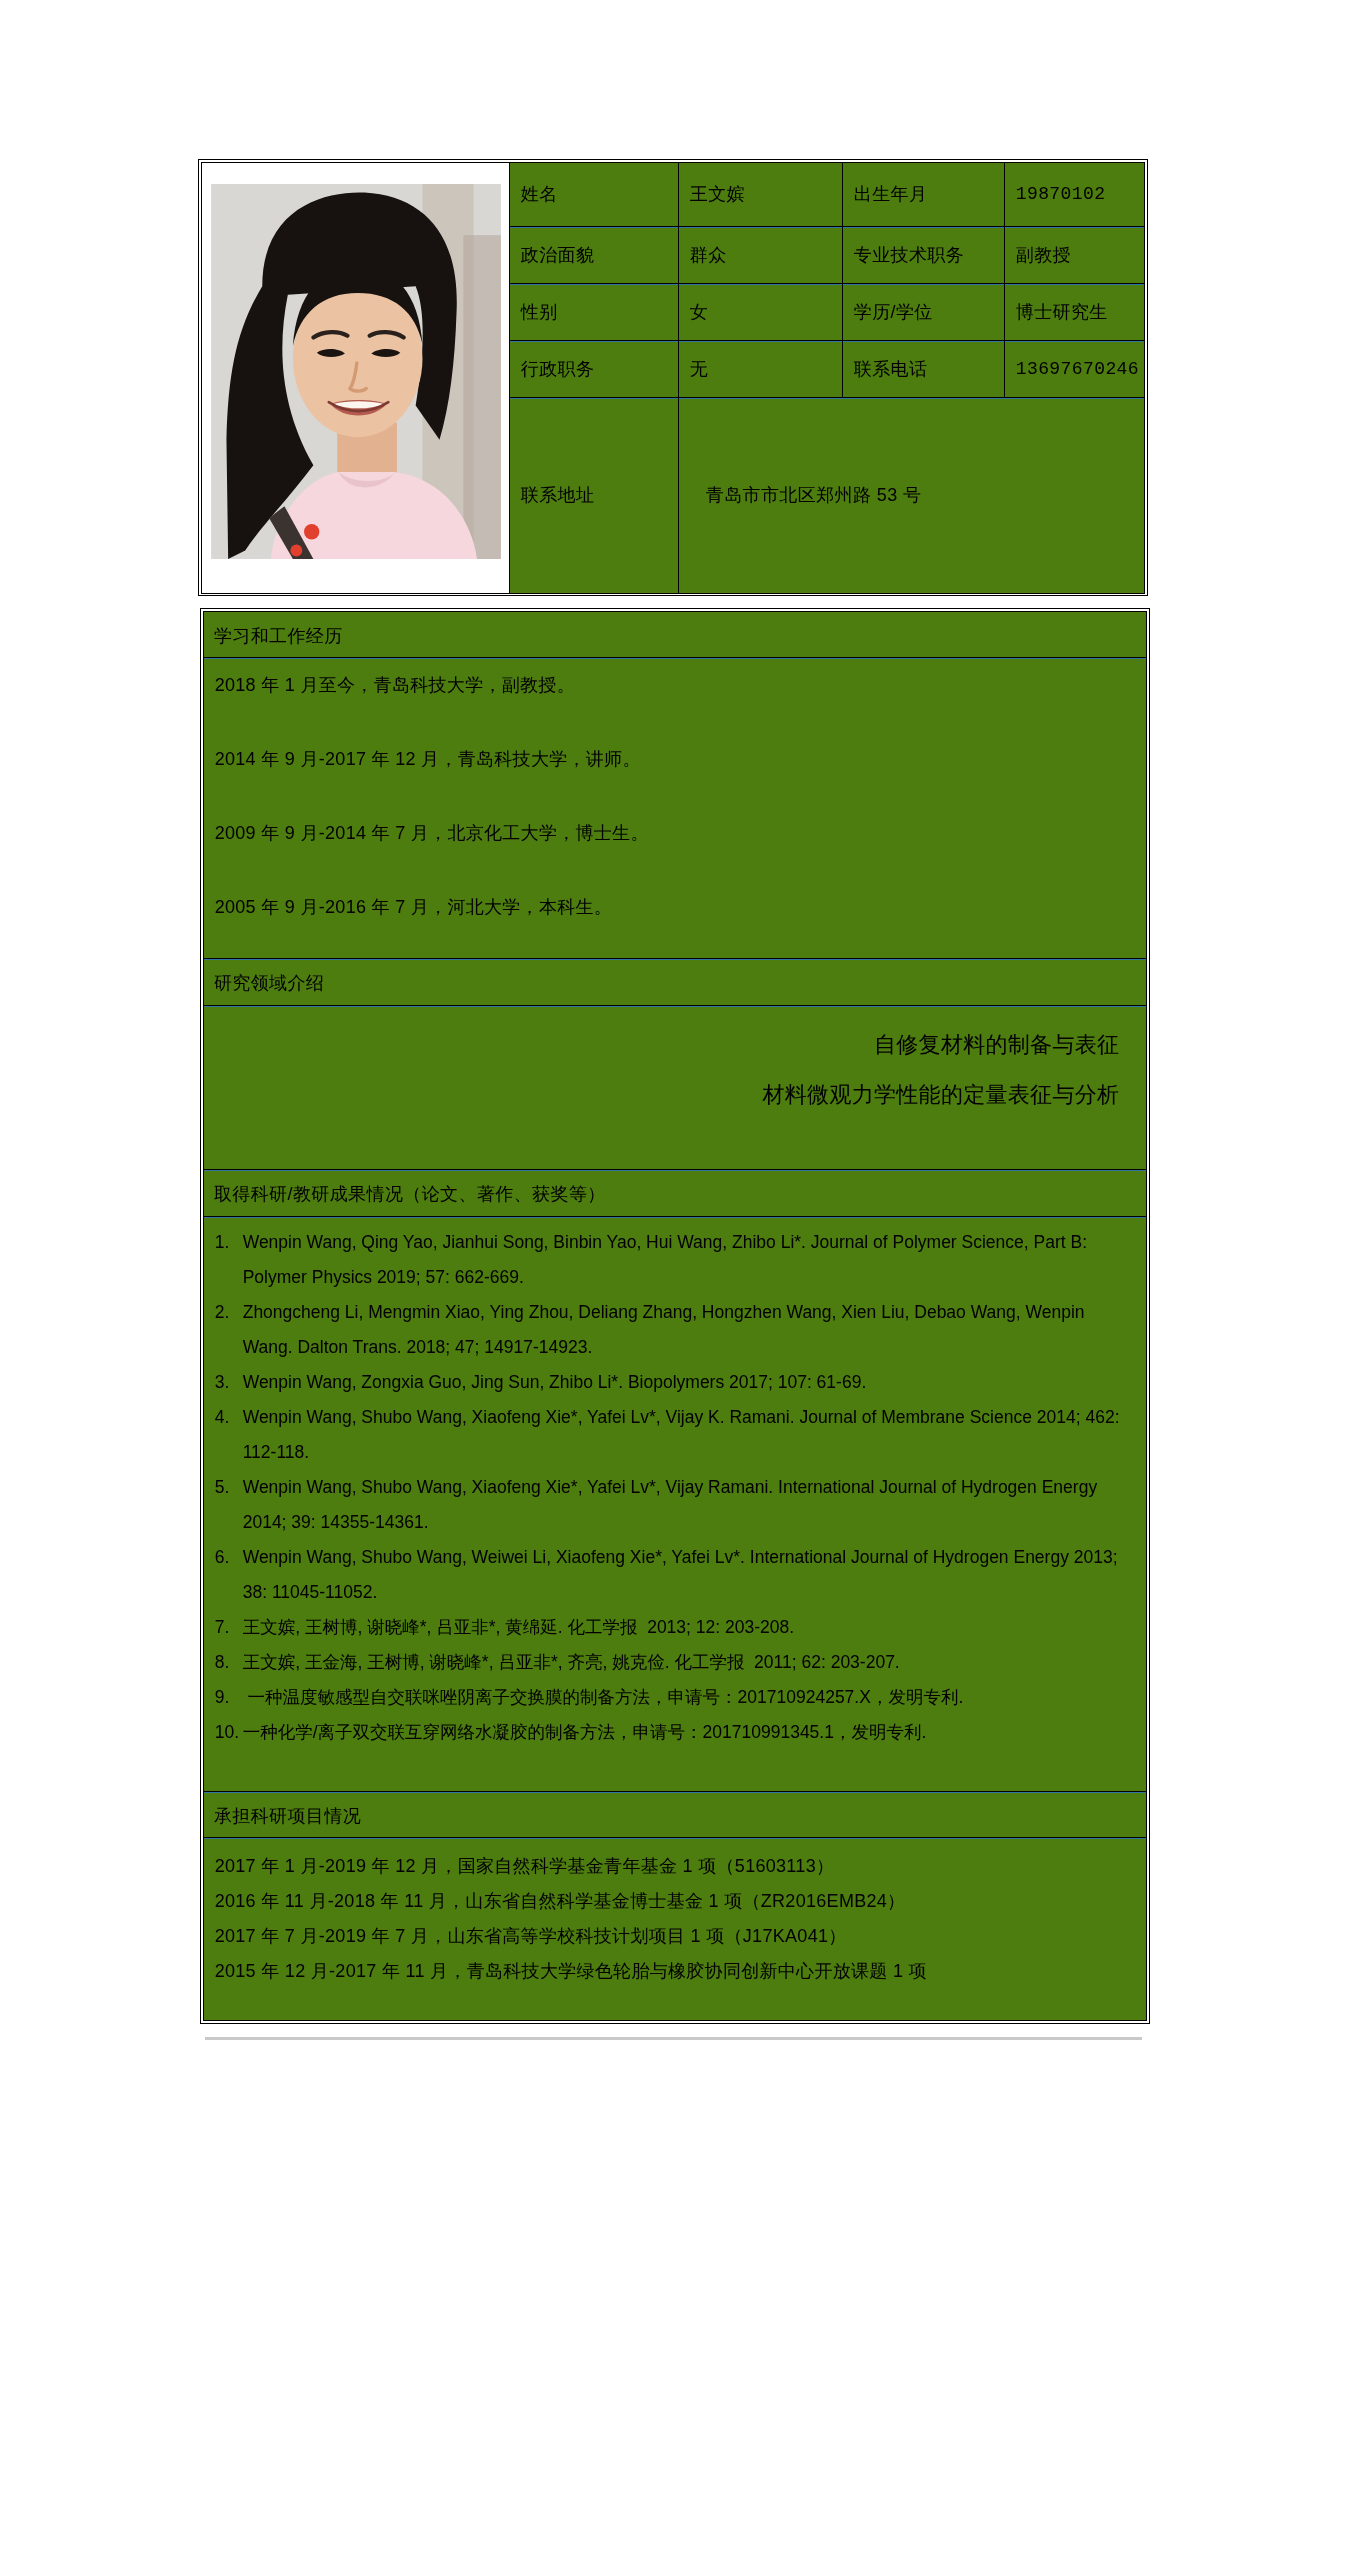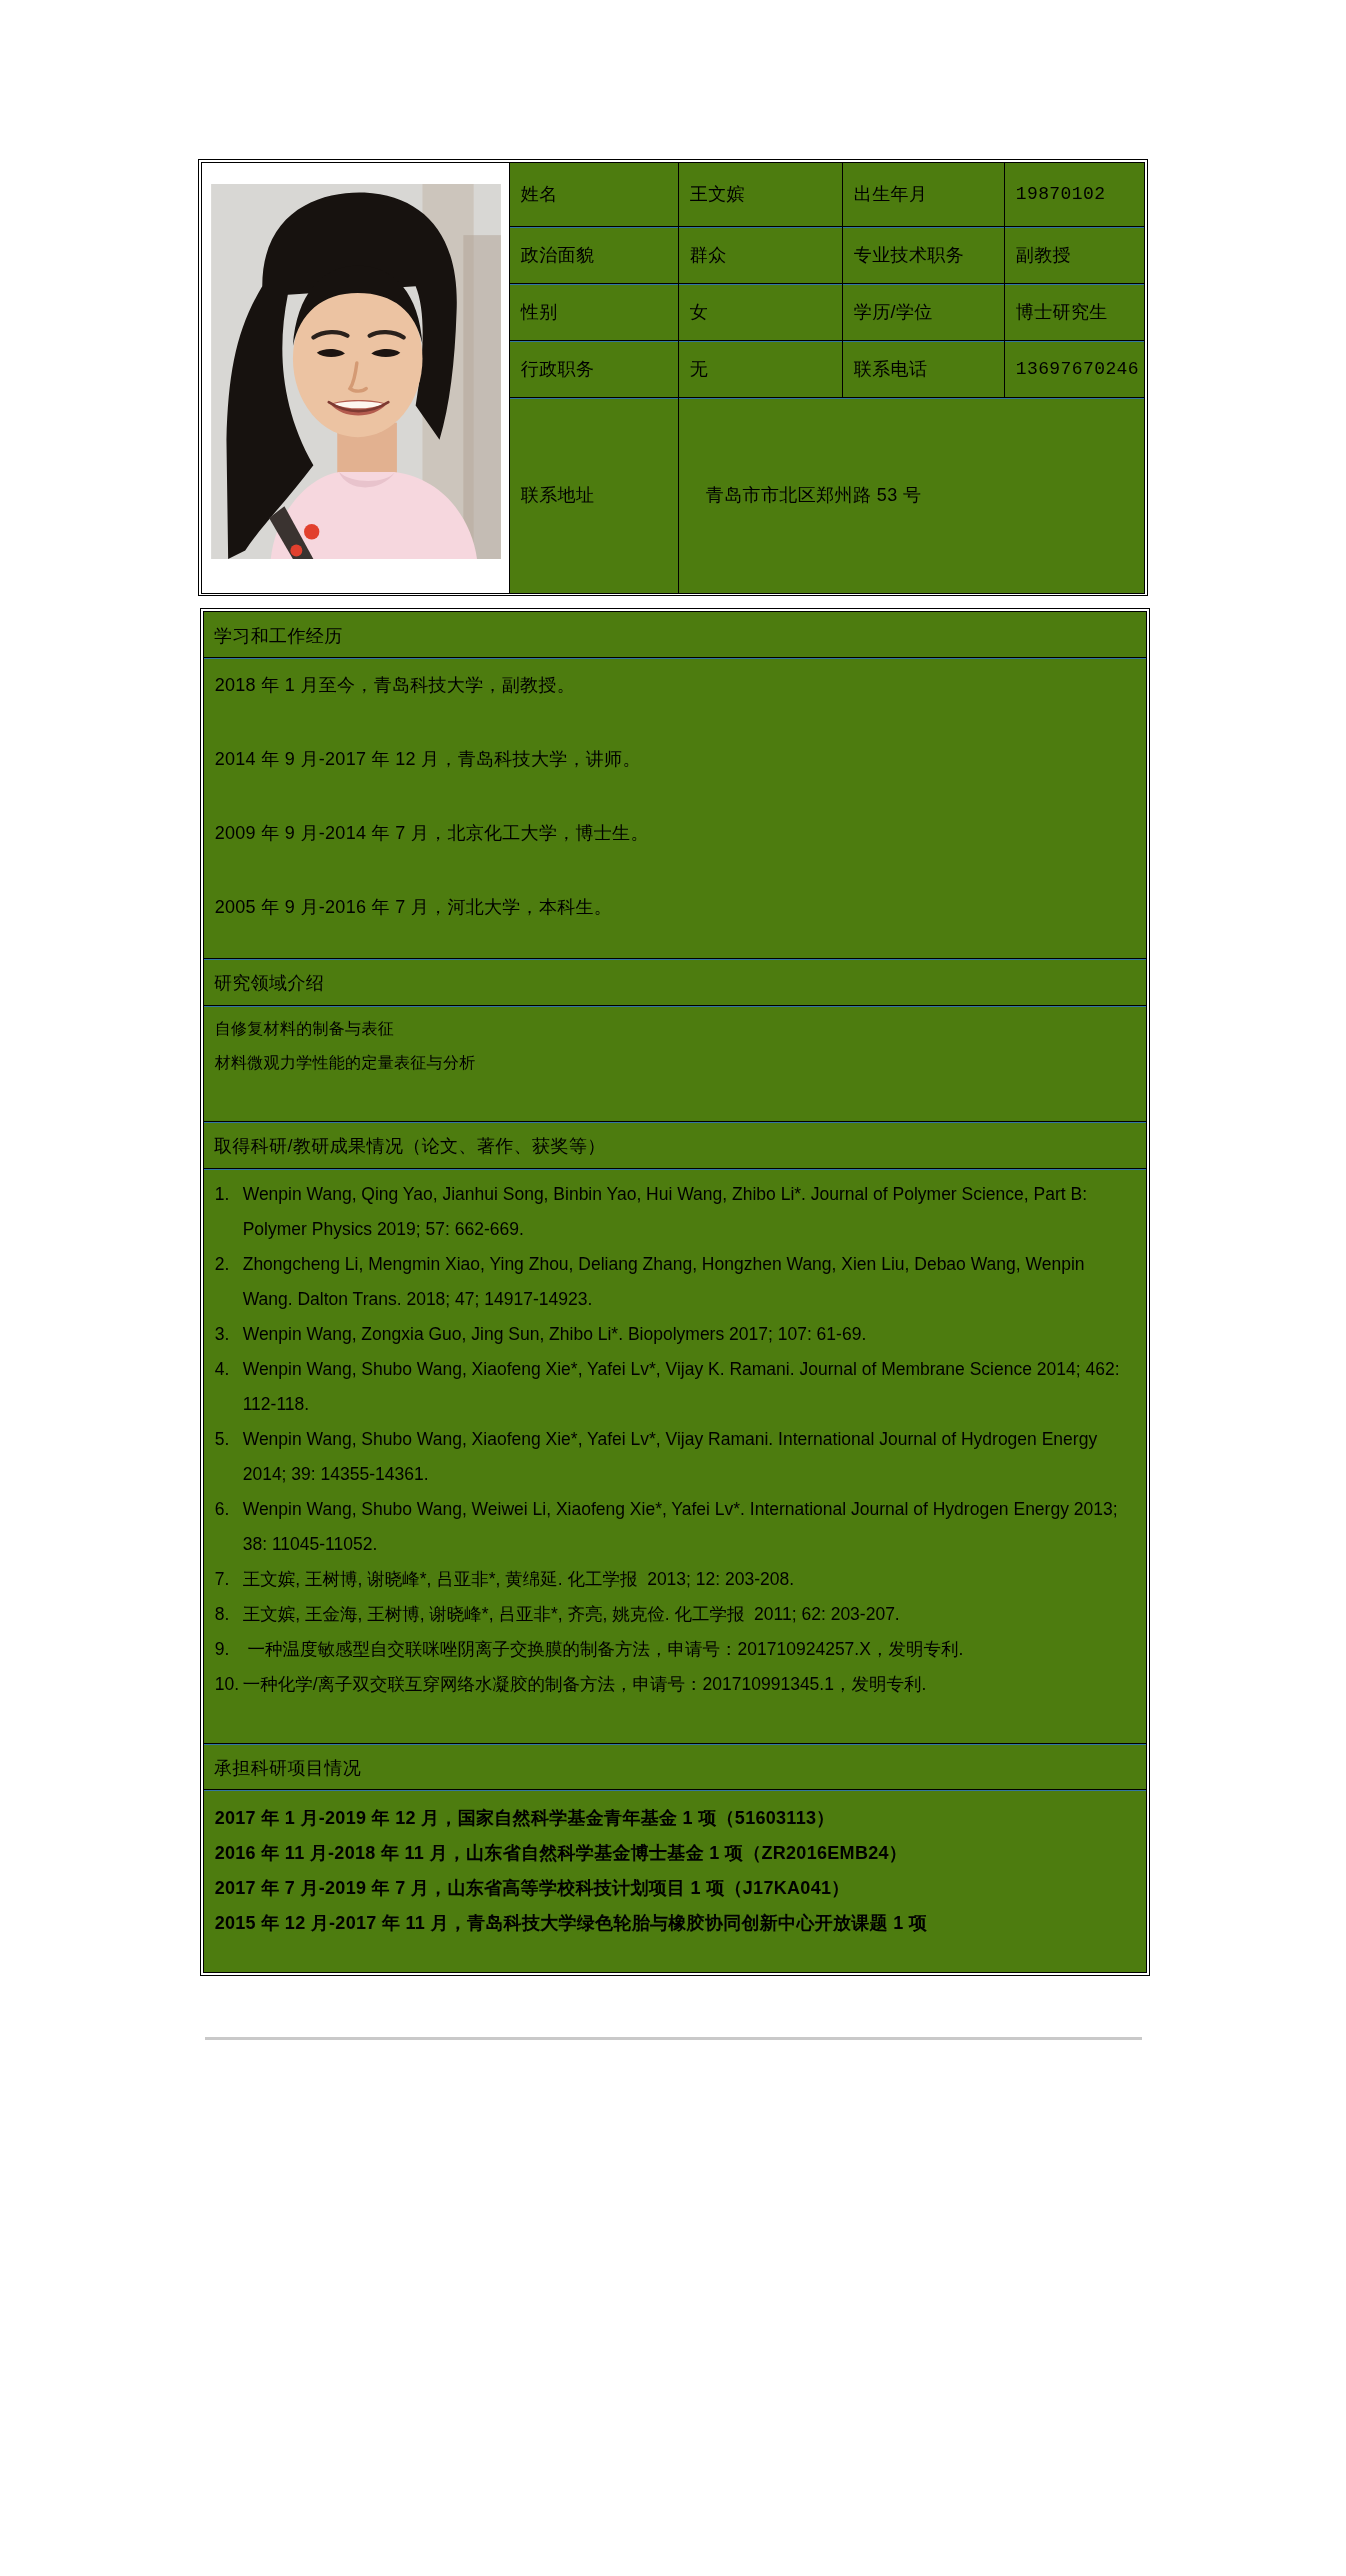"自修复材料的制备与表征" .res p { font-size: 16px -> 22px; margin: 0 -> 16px; text-align: none -> right }
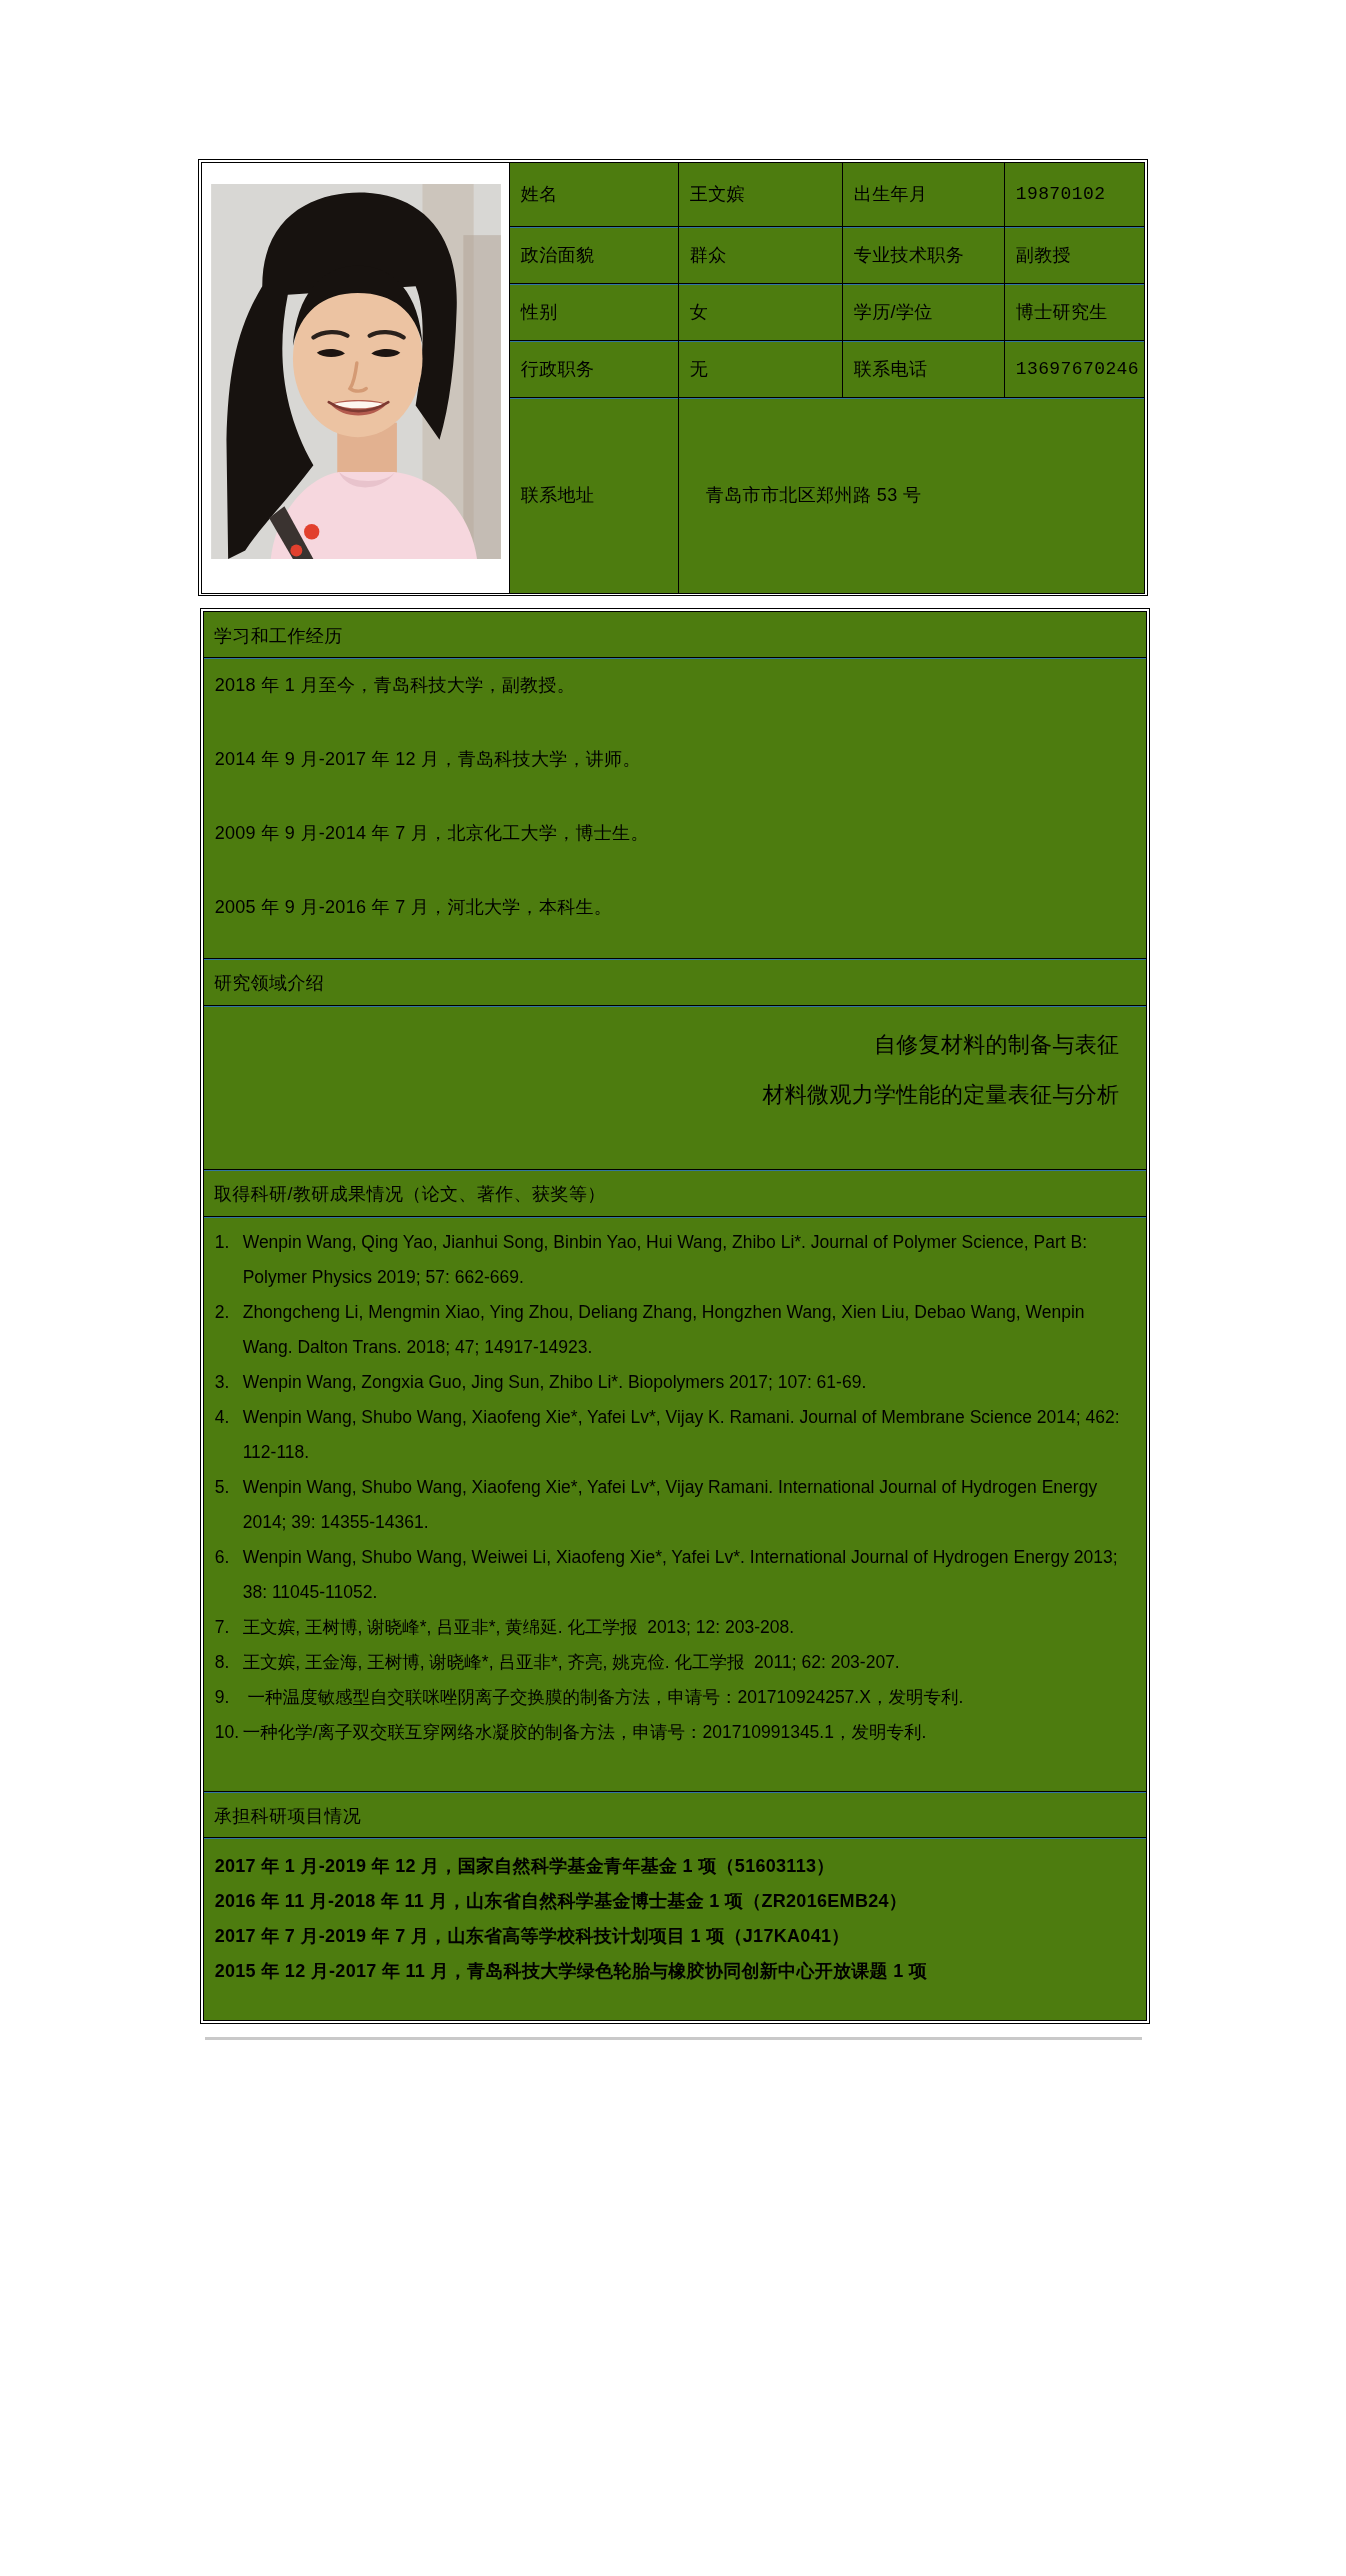"2017 年 1 月-2019 年" .proj { font-weight: bold -> none }
